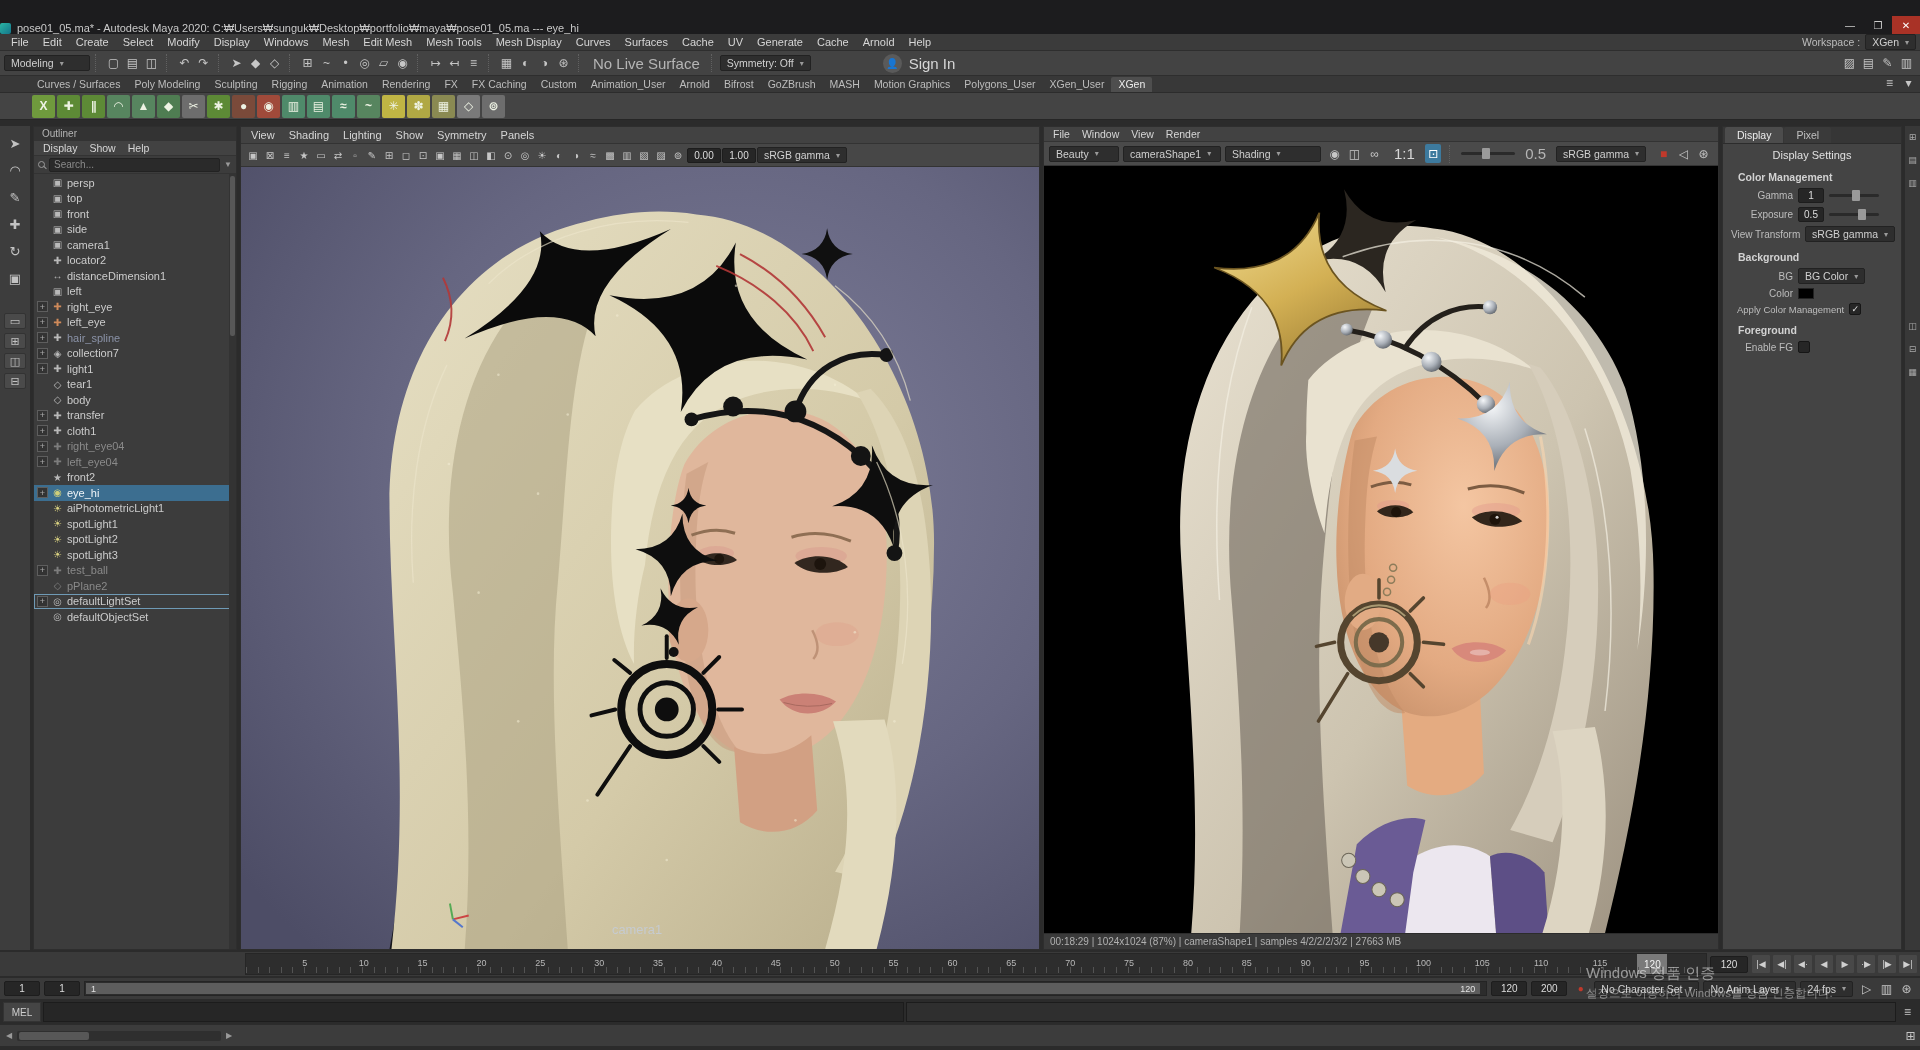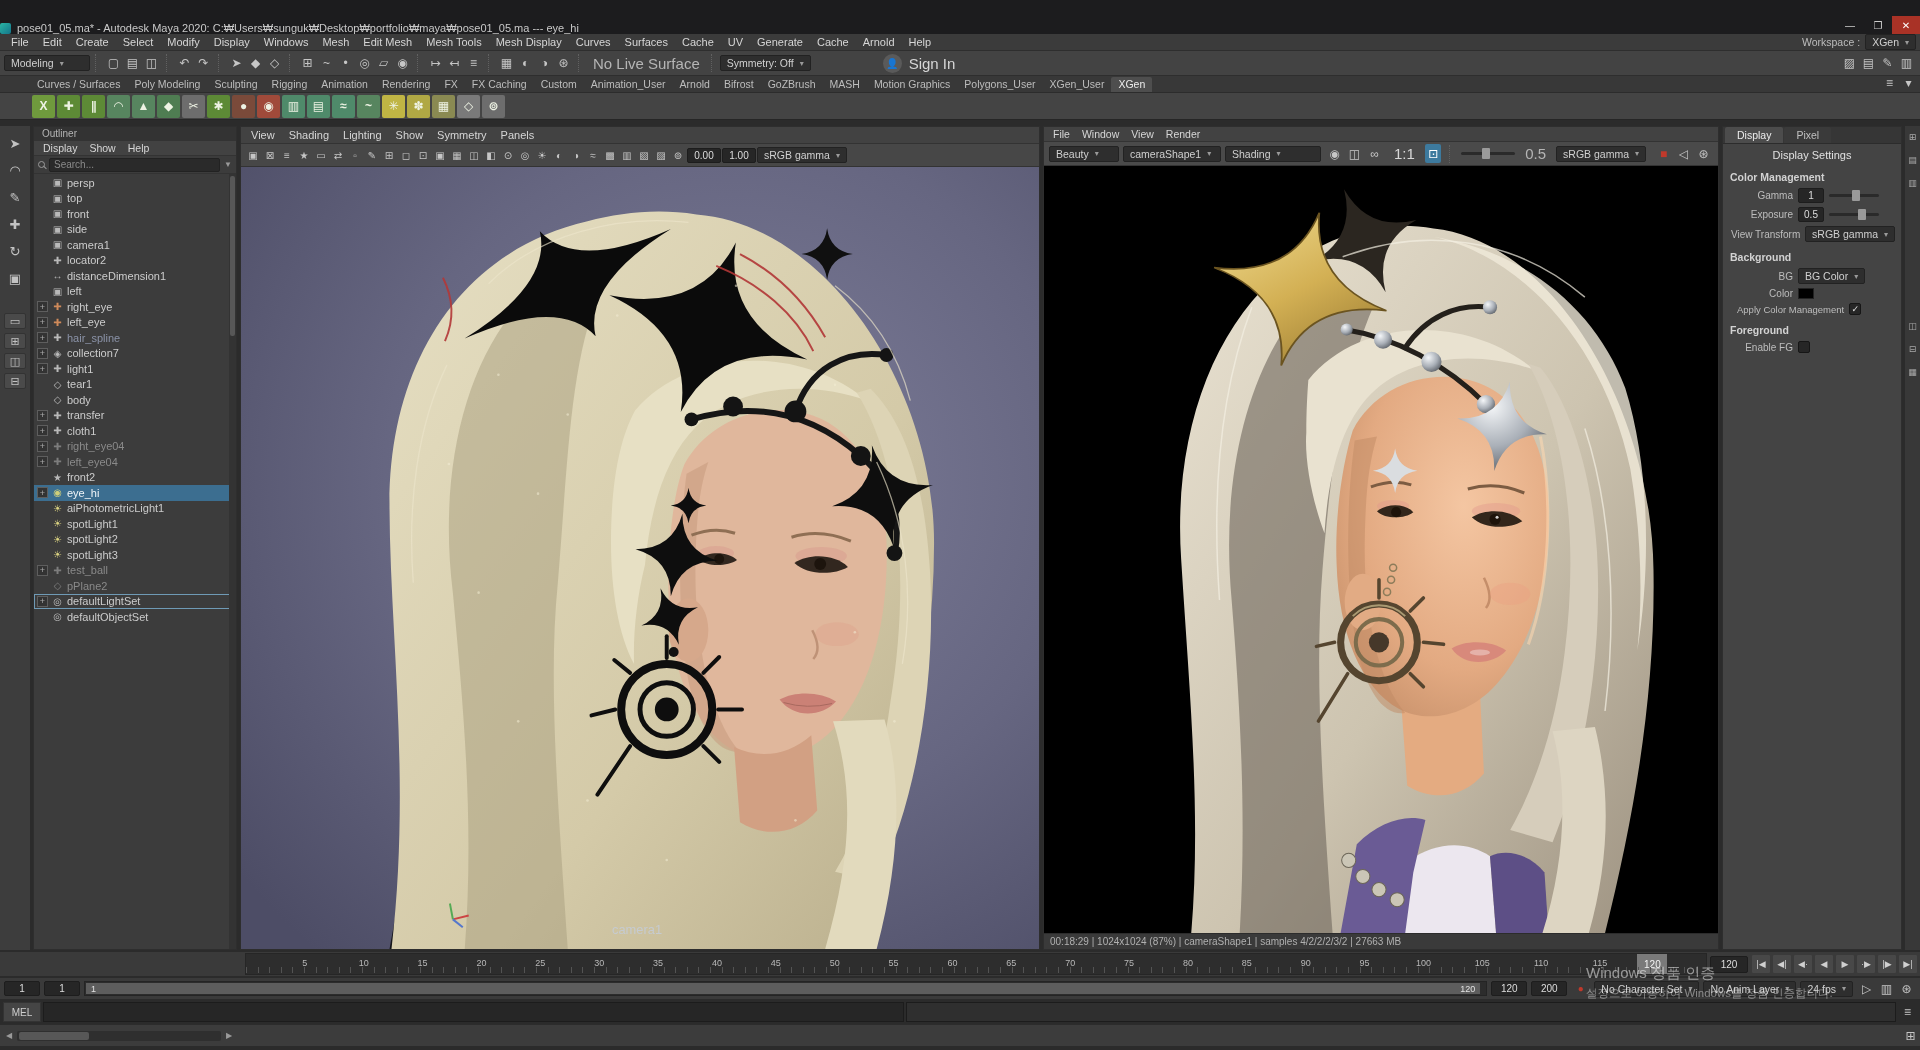"Color Management" .sect { padding: 7px 7px 3px -> 7px 15px 3px }
